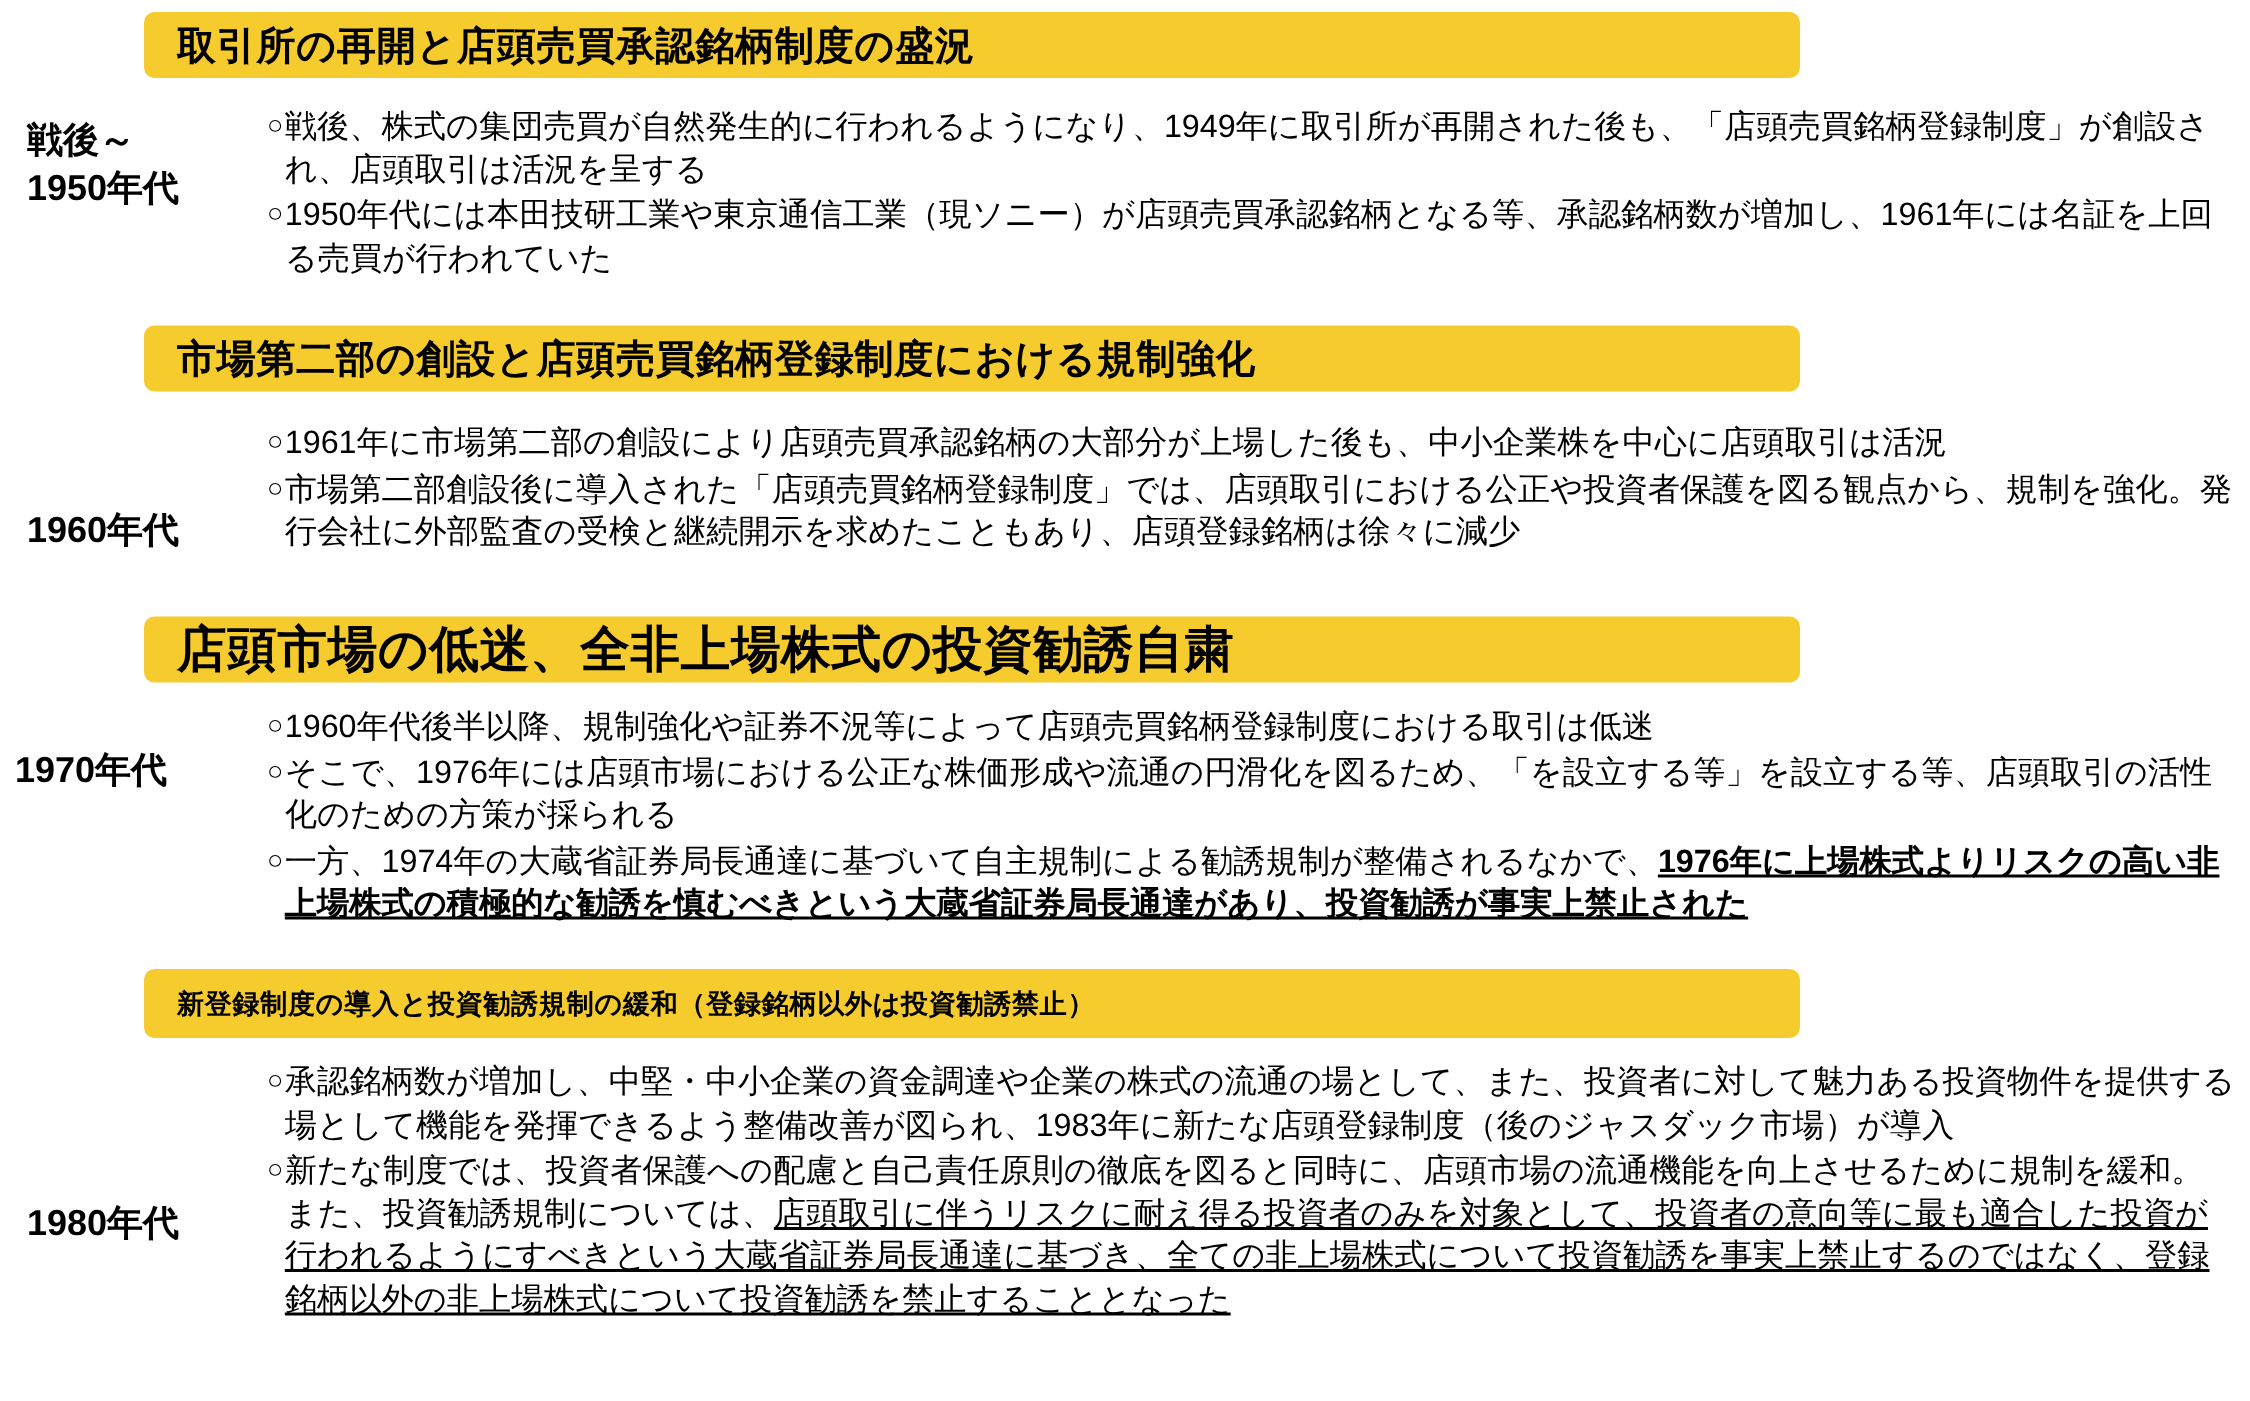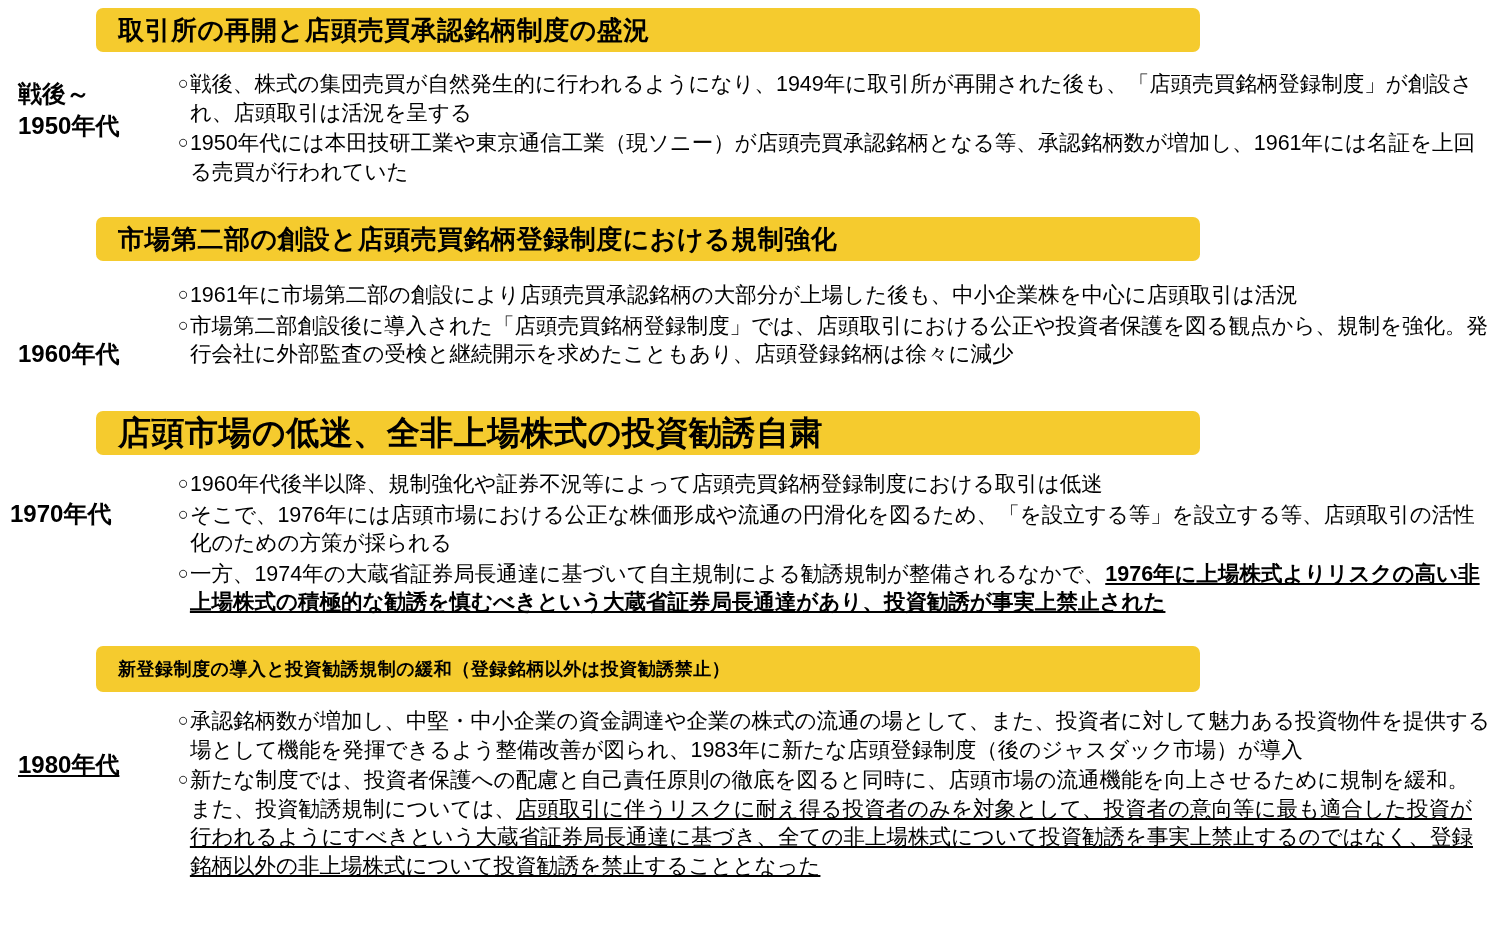"1980年代" #sec4 .era { text-decoration: underline -> none; top: 749px -> 800px }
